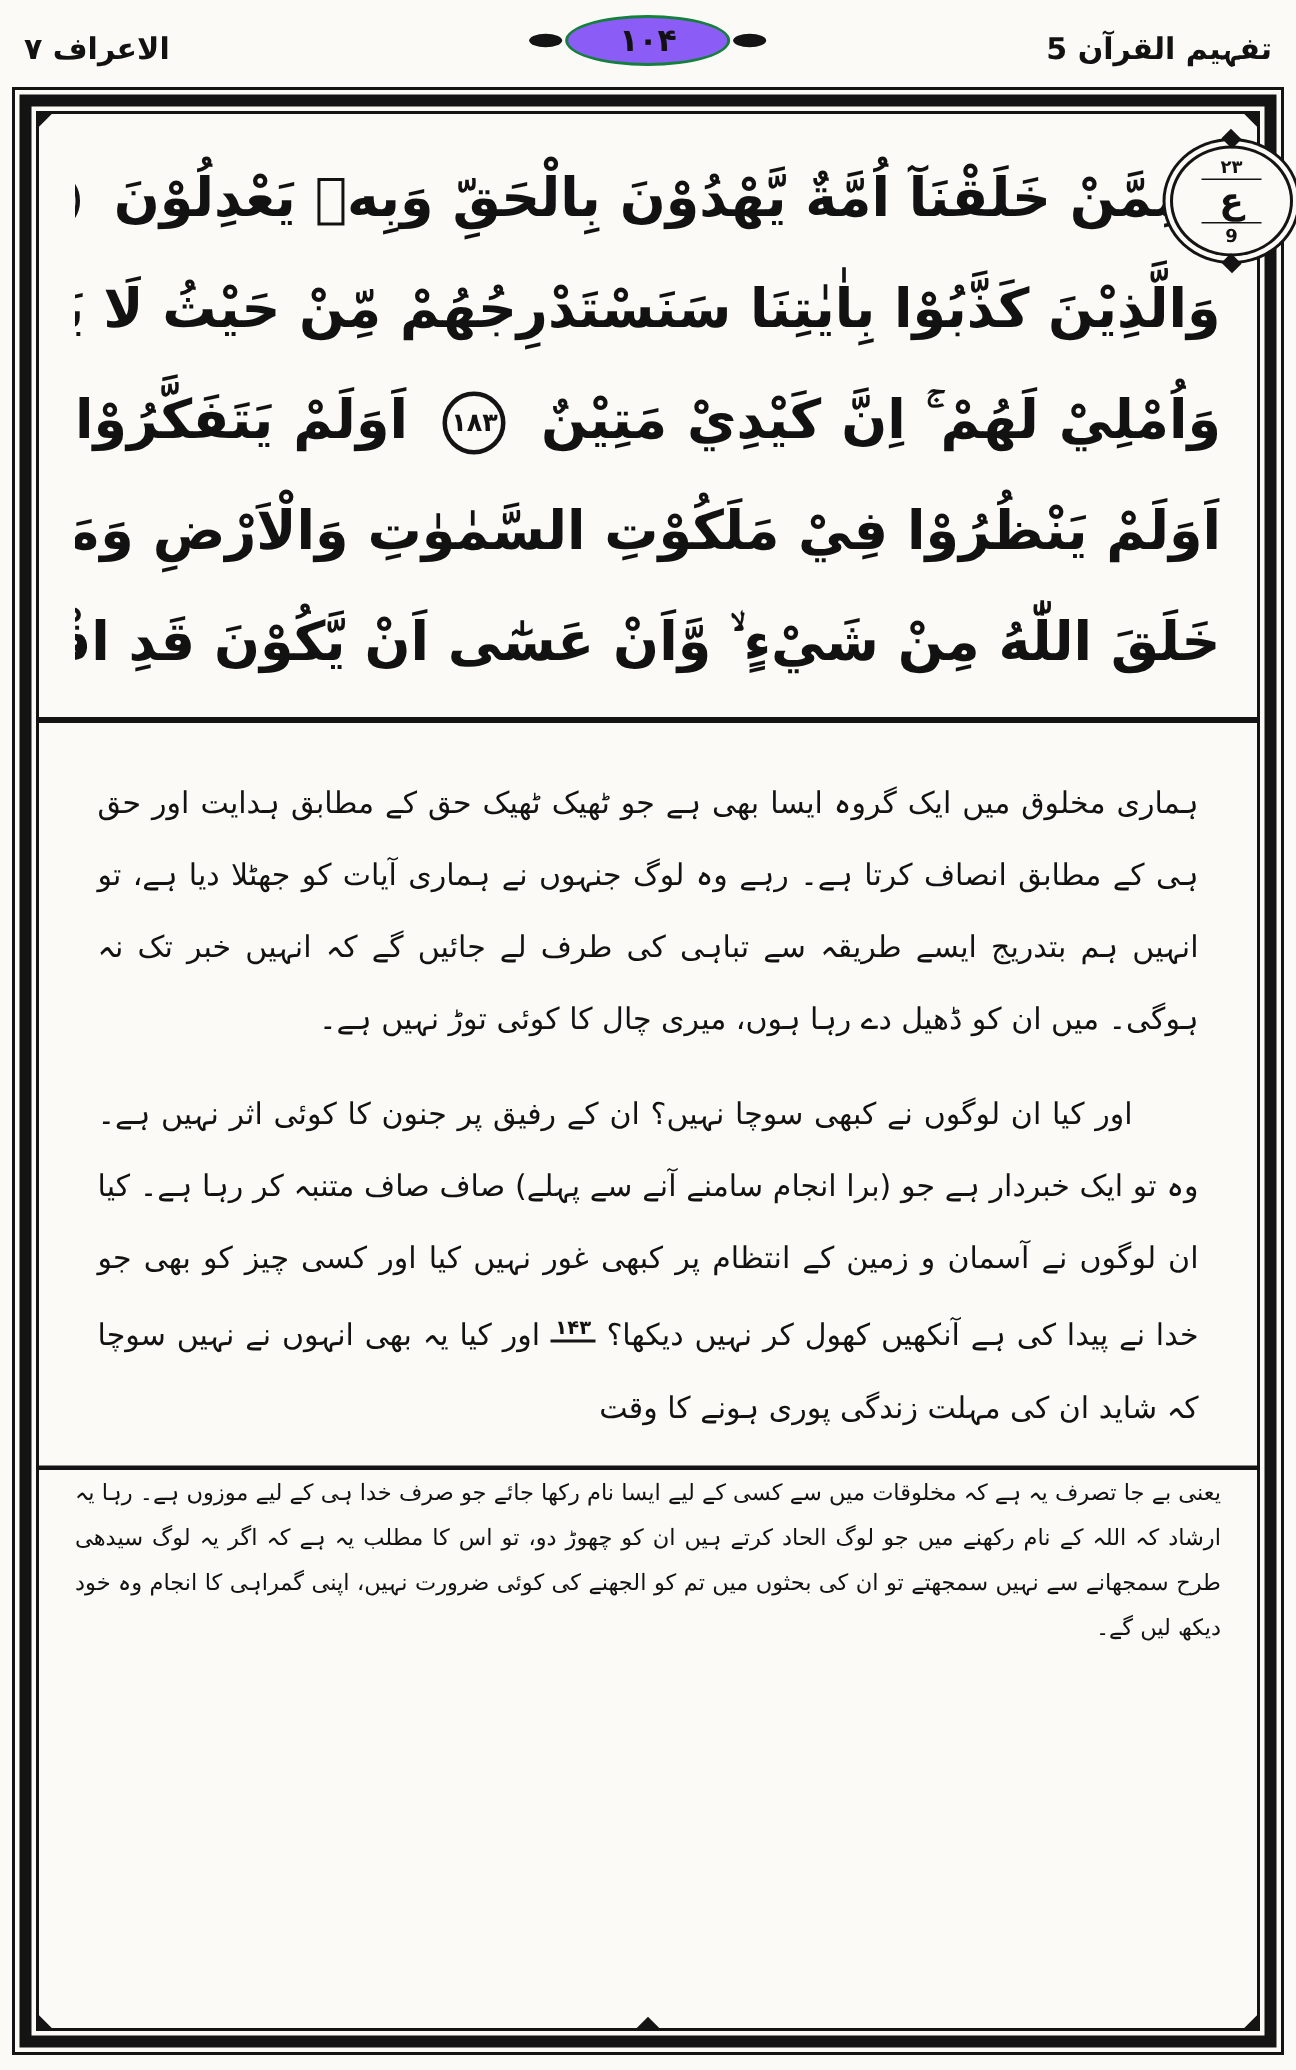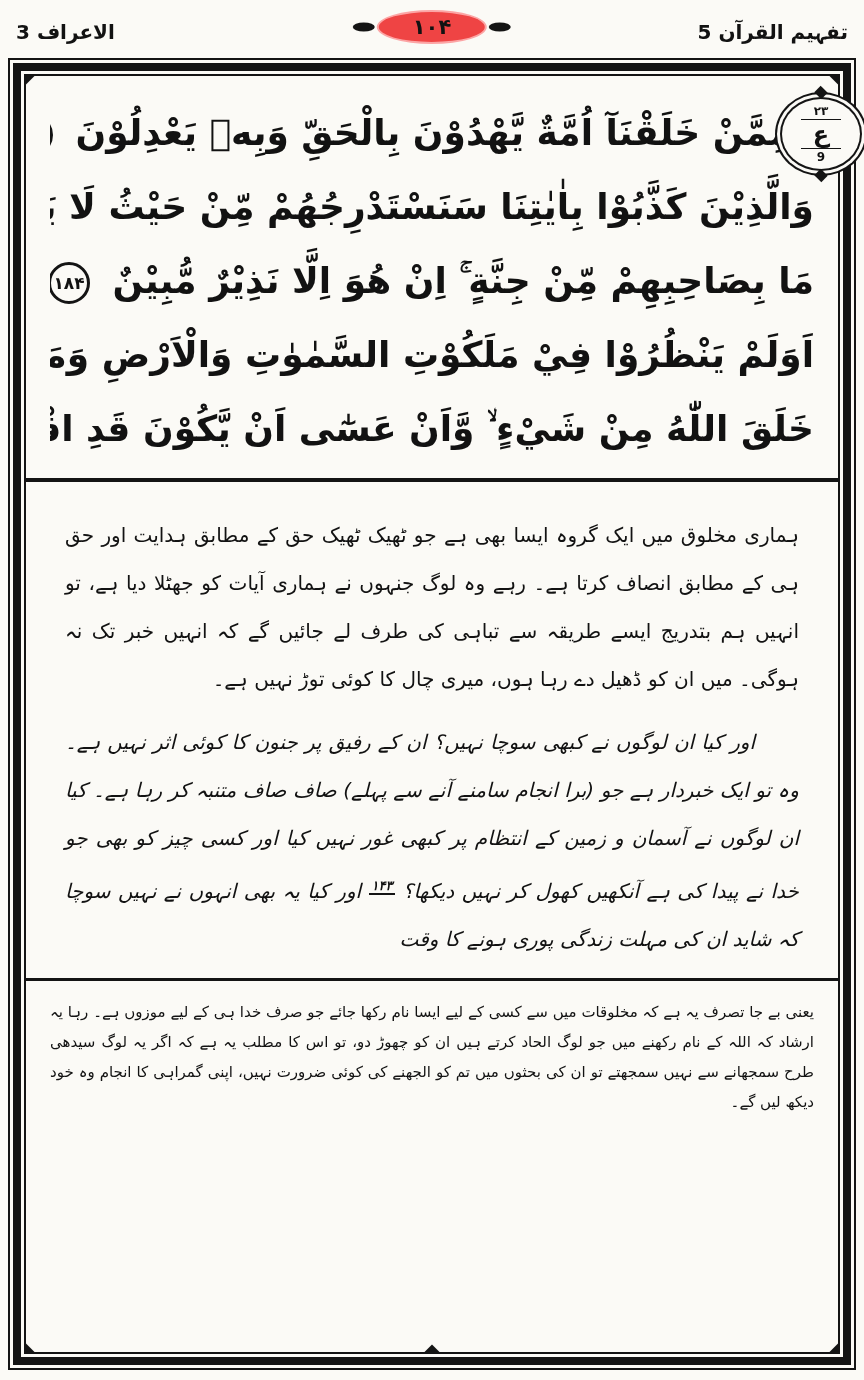"الاعراف 3" span.hdr-side { text: 3 -> ۷ }
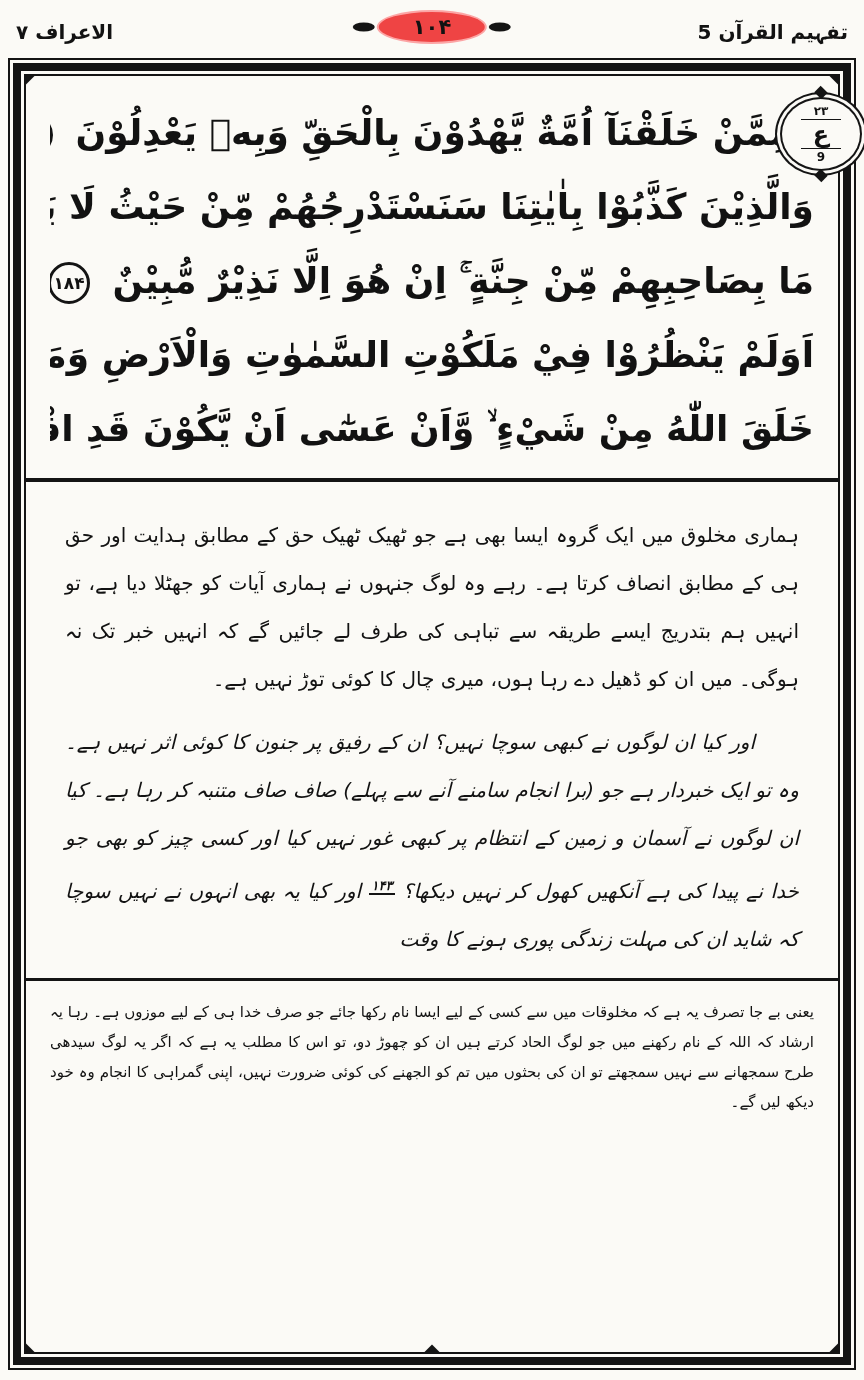"۱۰۴" .cartouche { background: #ef4444 -> #8b5cf6; border: 2px solid #fca5a5 -> 2px solid #15803d }
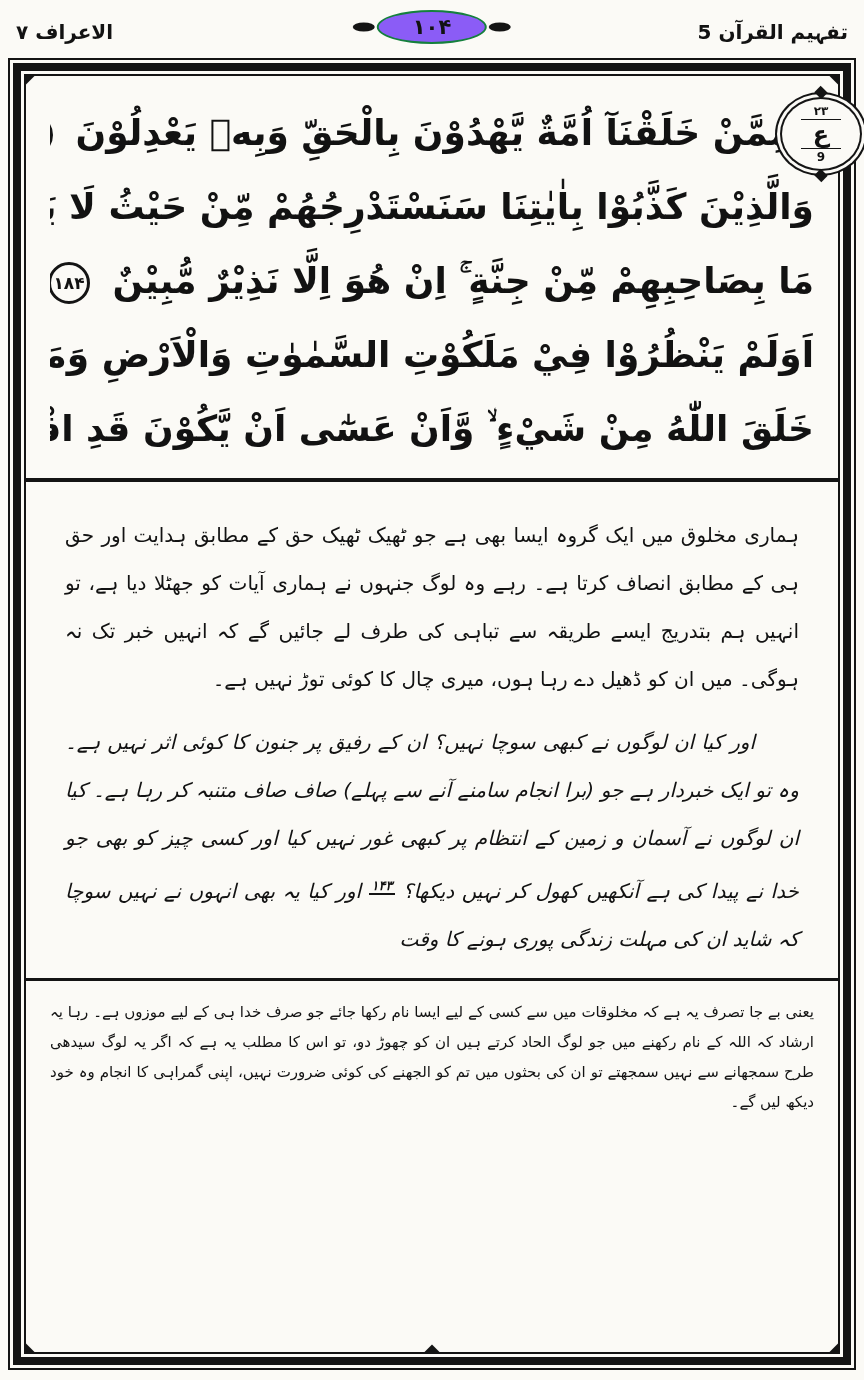"وَاُمْلِيْ لَهُمْ ۚ اِنَّ كَيْدِيْ" div.qline { html: none -> <div> <span>وَاُمْلِيْ لَهُمْ ۚ اِنَّ كَيْدِيْ مَتِيْنٌ</span> <span>۱۸۳</span> <span>اَوَلَمْ يَتَفَكَّرُوْا</span> </div> }
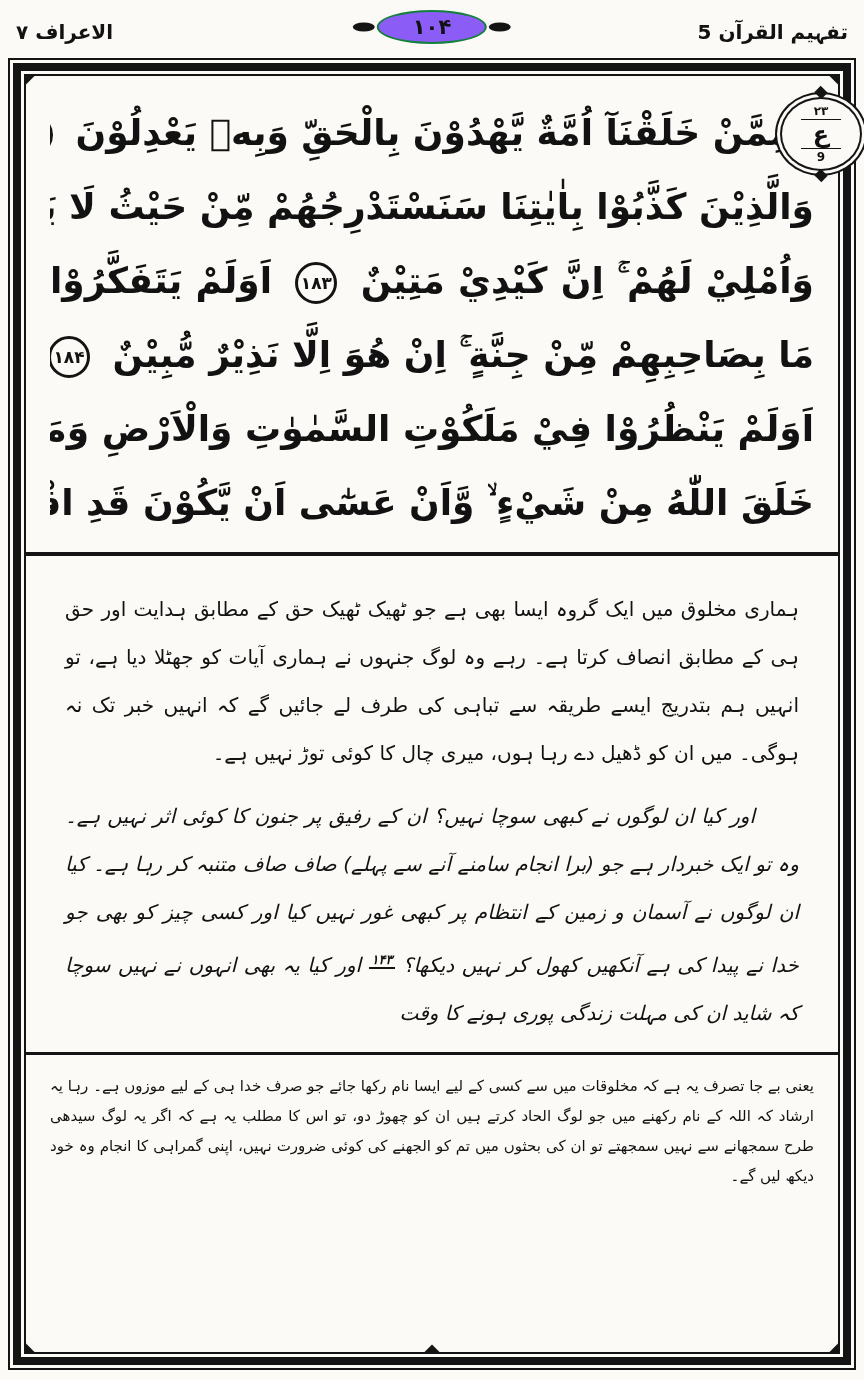"مَا بِصَاحِبِهِمْ مِّنْ جِنَّةٍ ۚ" div.qline { html: <div> <span>مَا بِصَاحِبِهِمْ مِّنْ جِنَّةٍ ۚ اِنْ هُوَ اِلَّا نَذِيْرٌ مُّبِيْنٌ</span> <span>۱۸۴</span> </div> -> none }
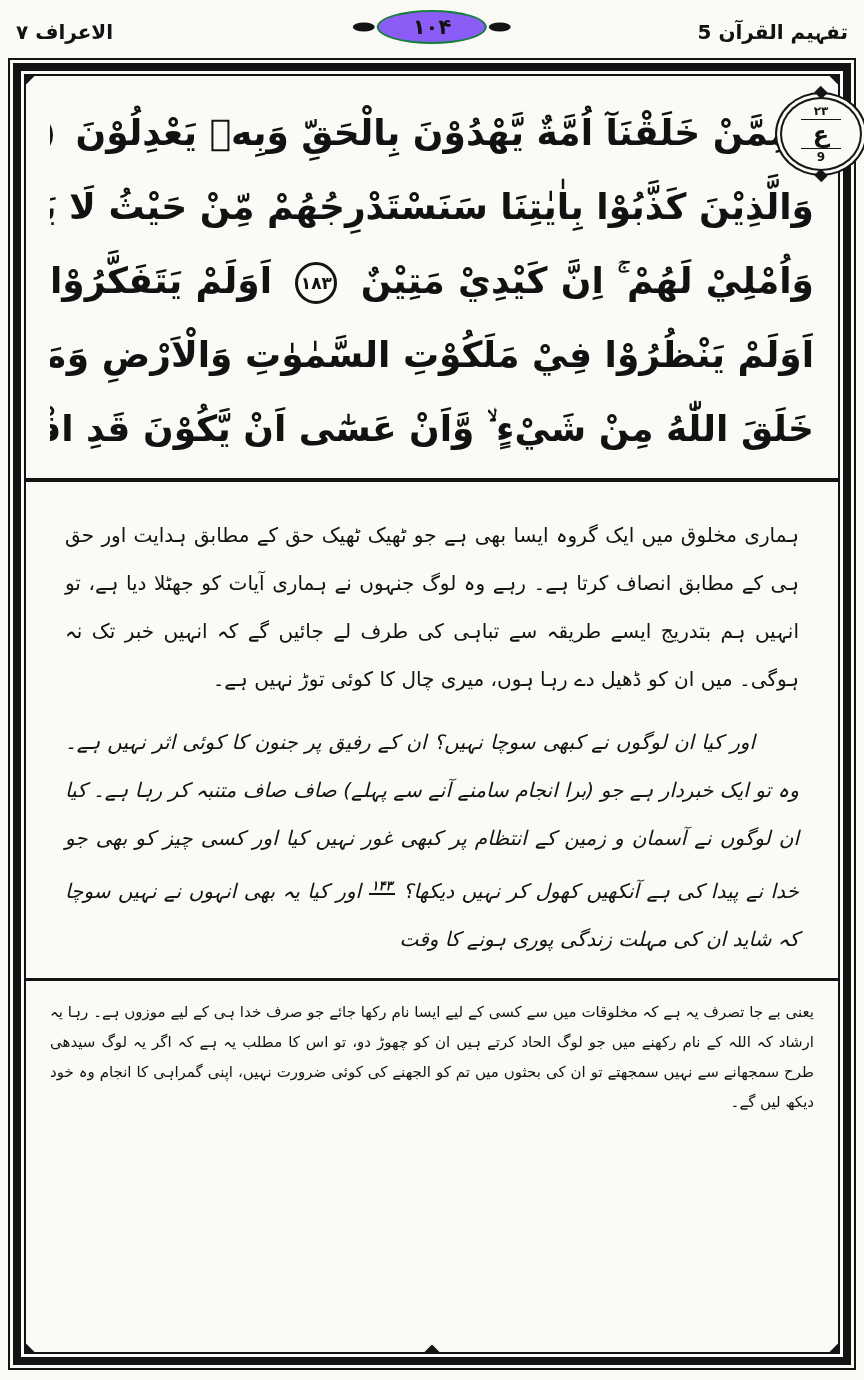"اور کیا ان لوگوں نے" .translation p.indent { font-style: italic -> none }
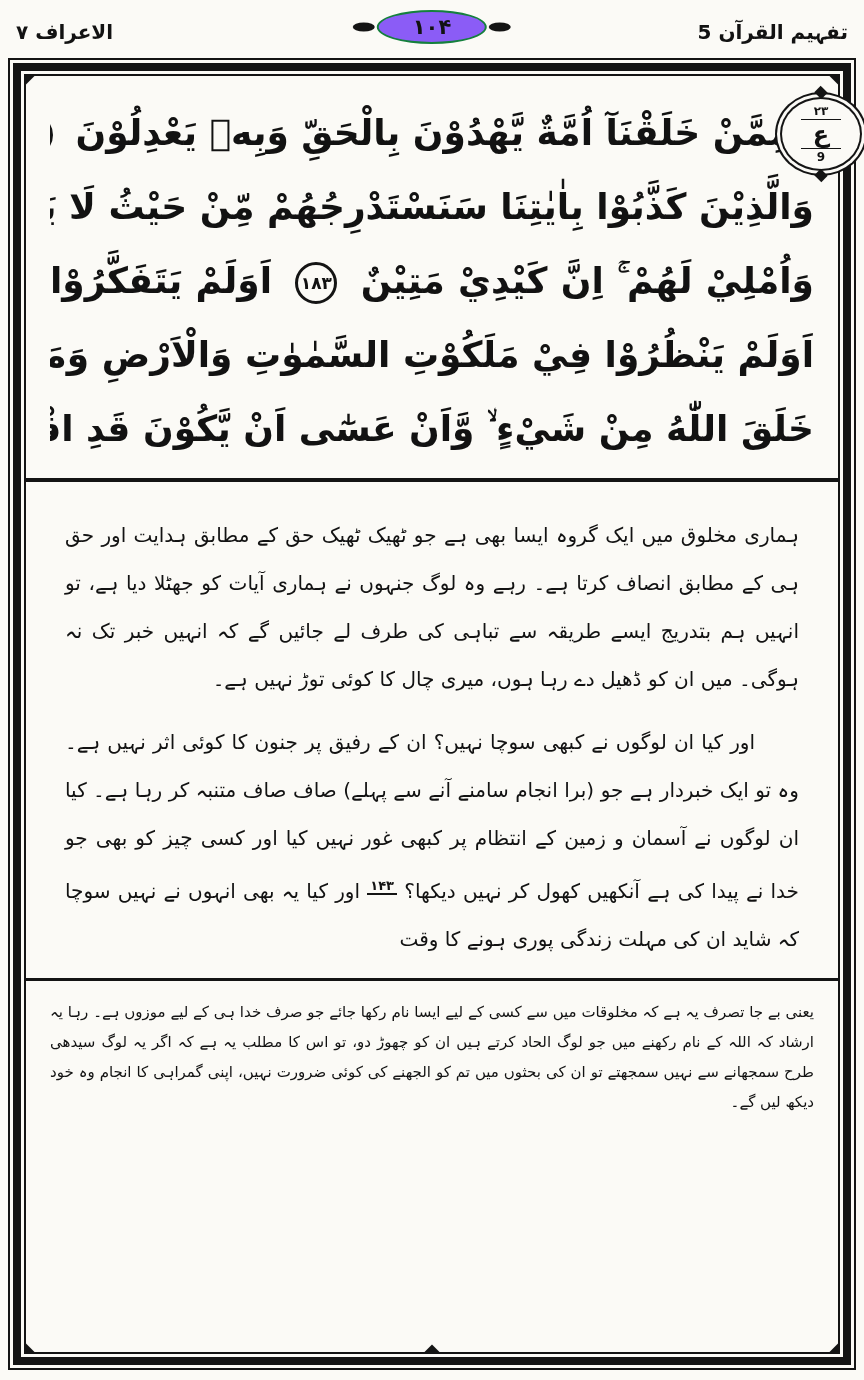"یعنی بے جا تصرف یہ" .footnotes { padding-top: 16px -> 0 }
